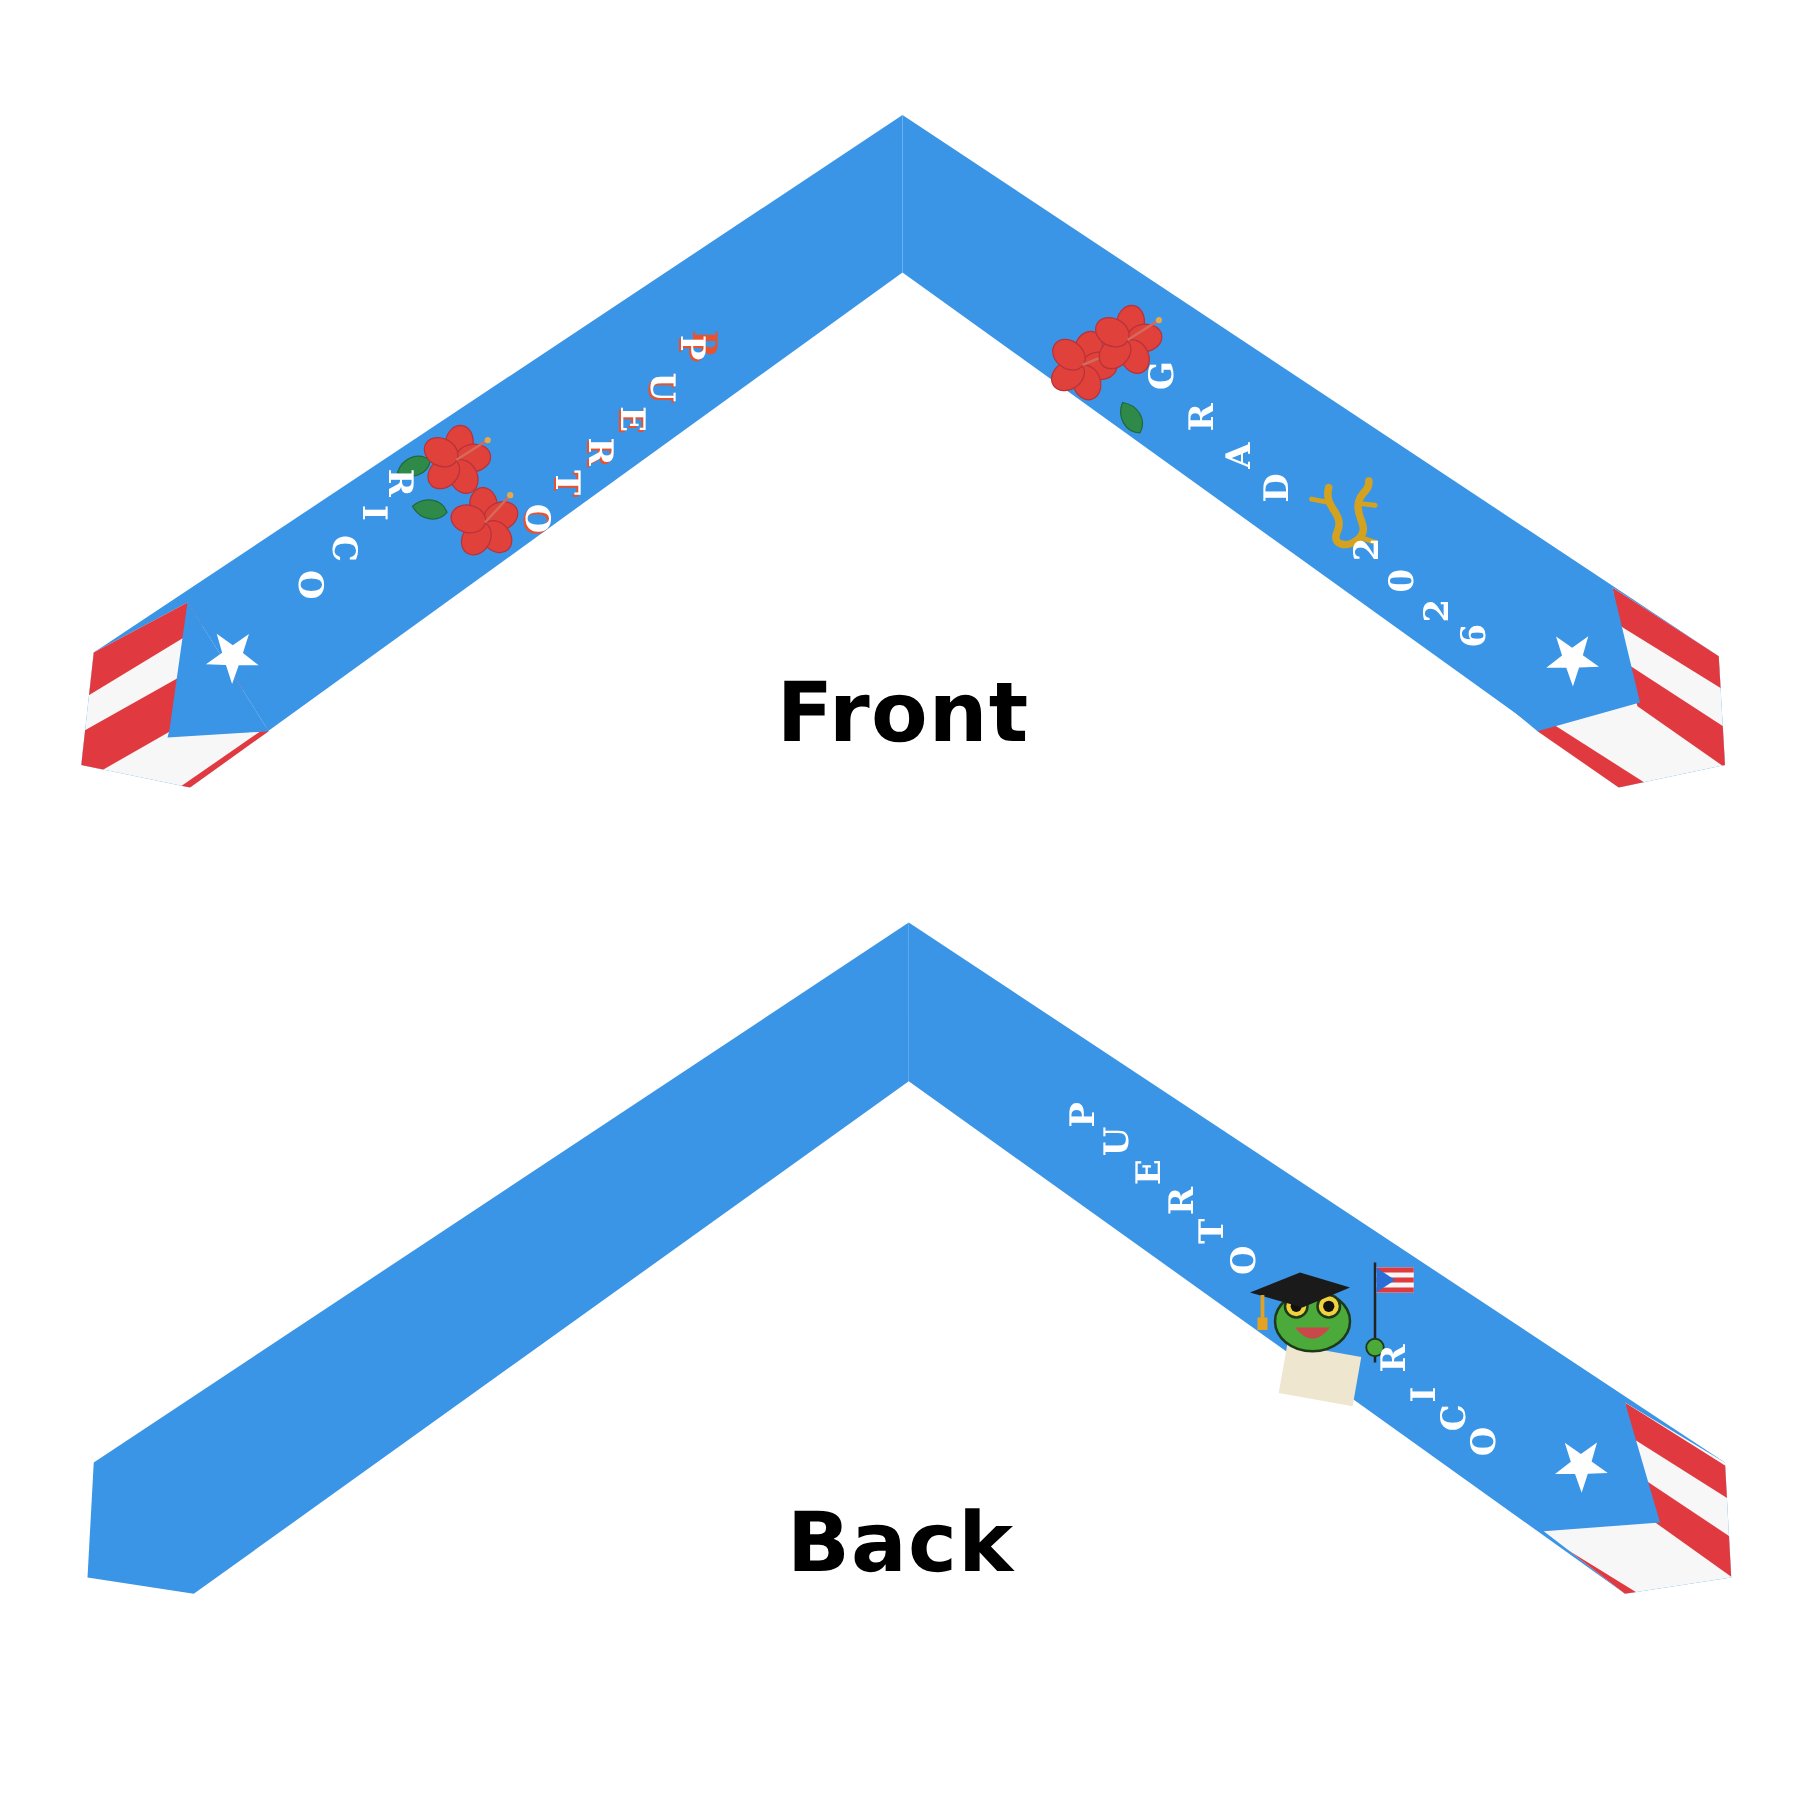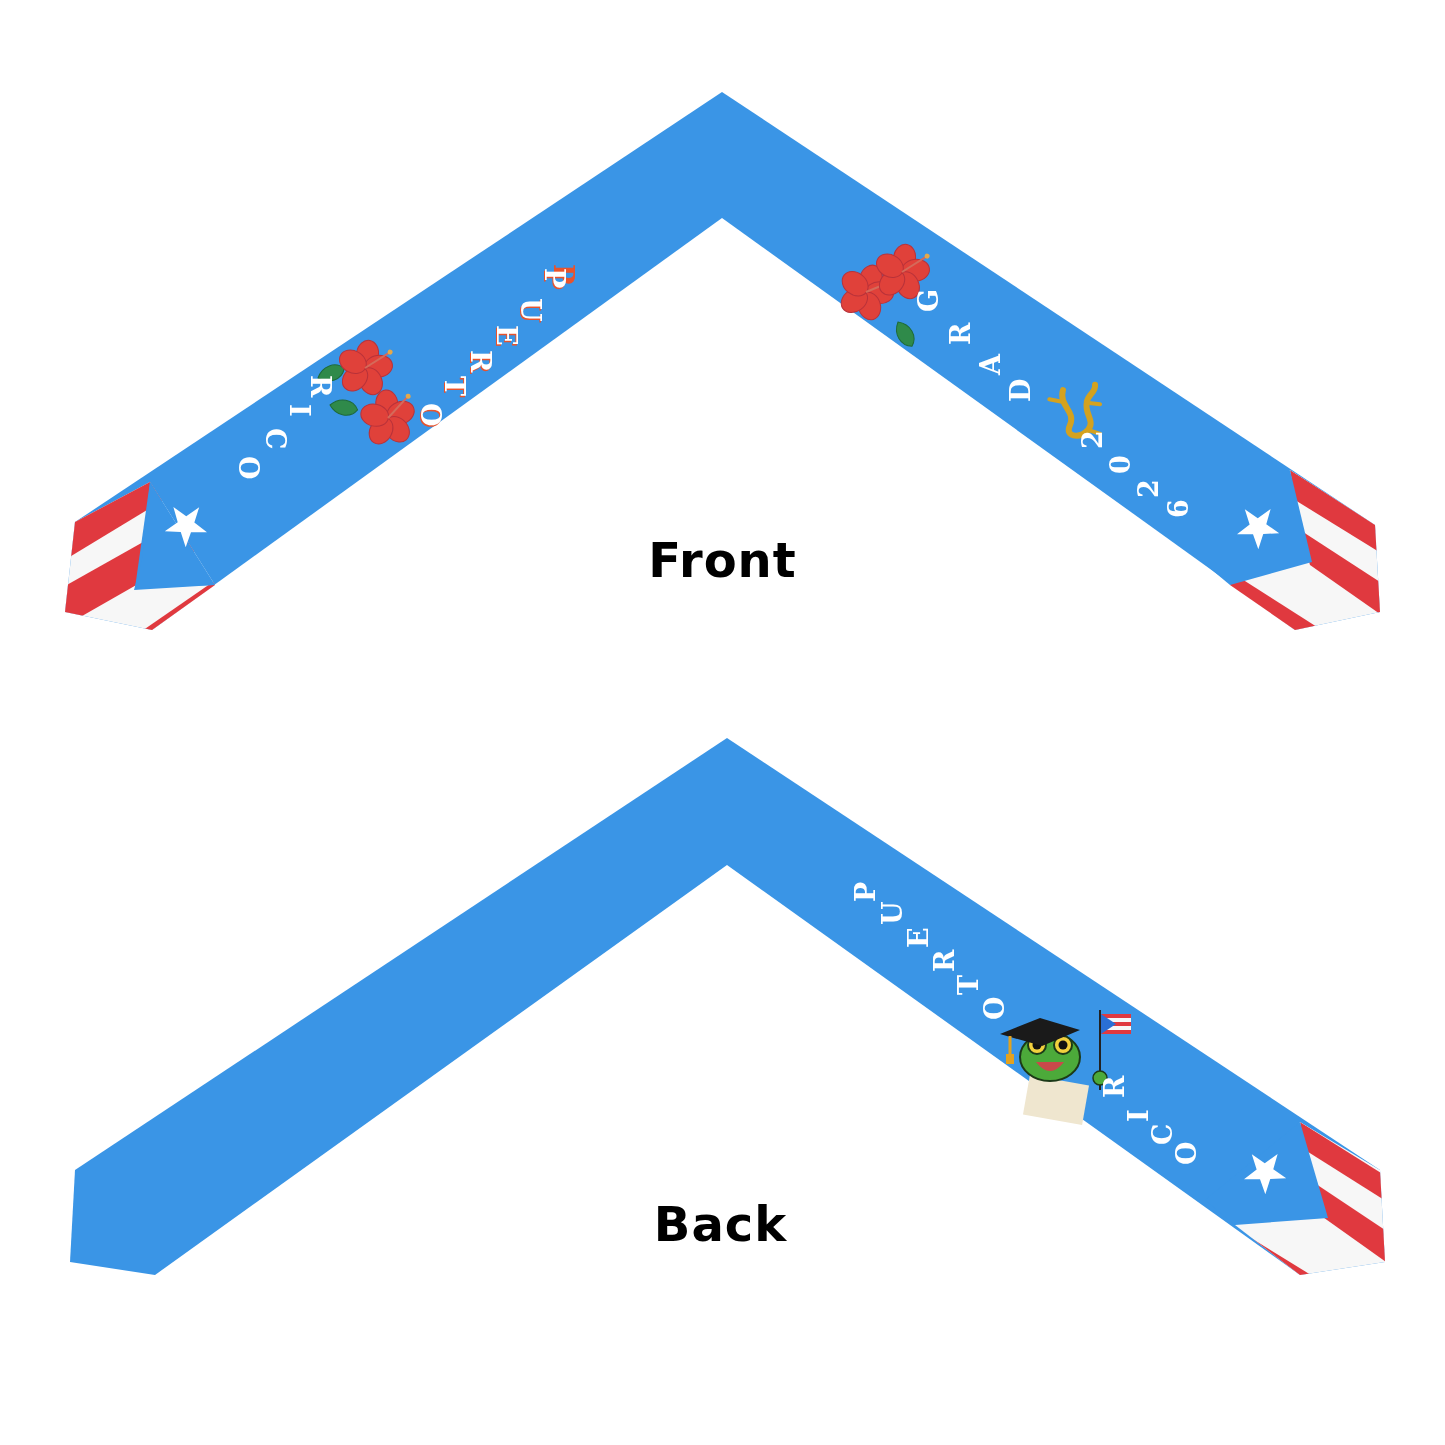"Front" .caption { font-size: 48px -> 66px }
